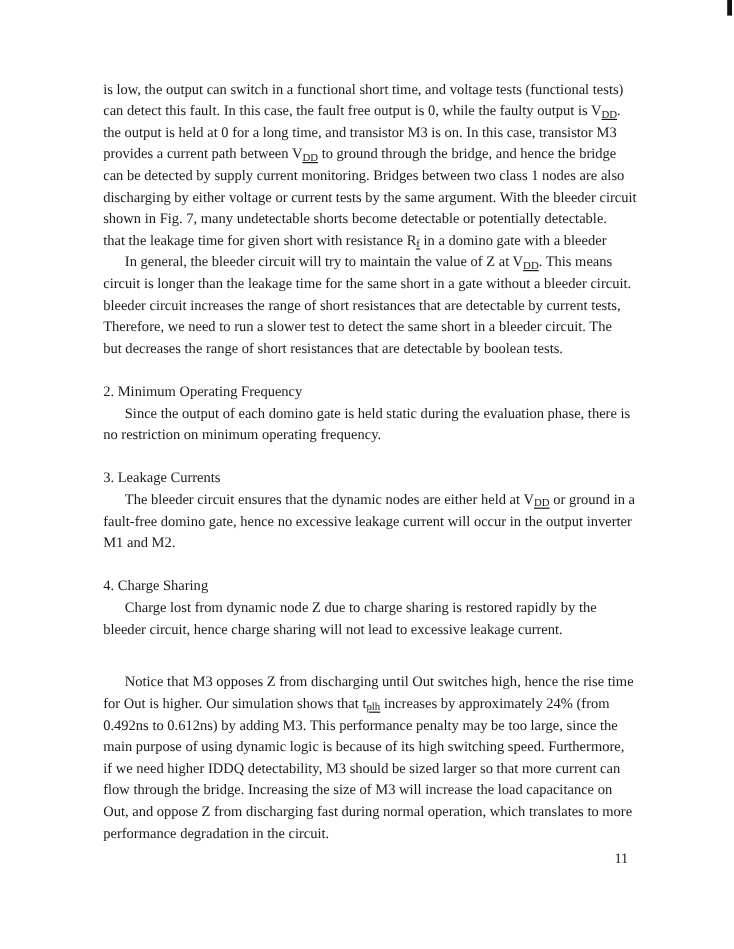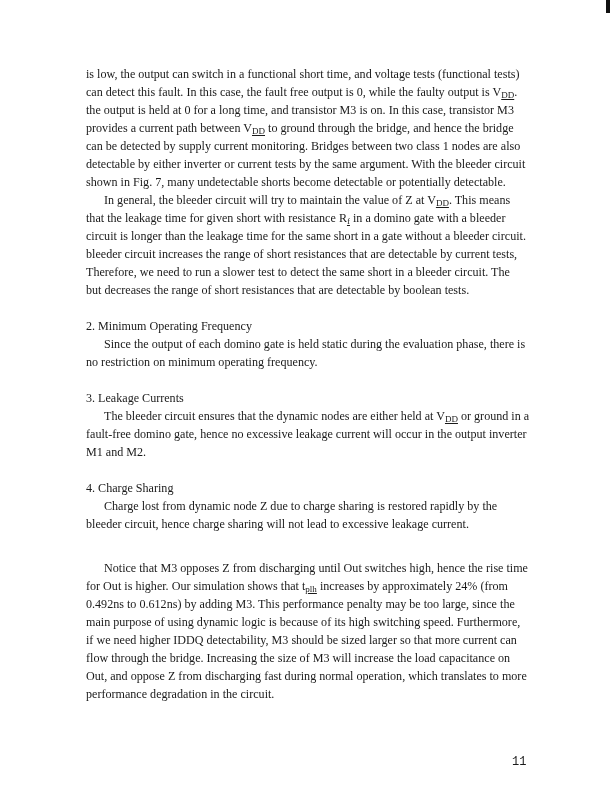"detectable by either inverter or" div.line { text: detectable by either inverter -> discharging by either voltage }
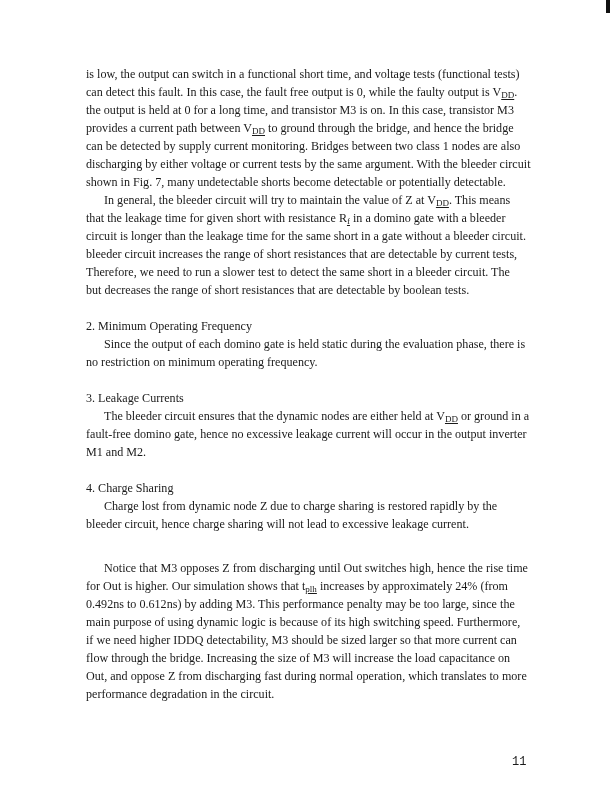"In general, the bleeder circuit" div.line { order: before "that the leakage time for" -> after "that the leakage time for" }
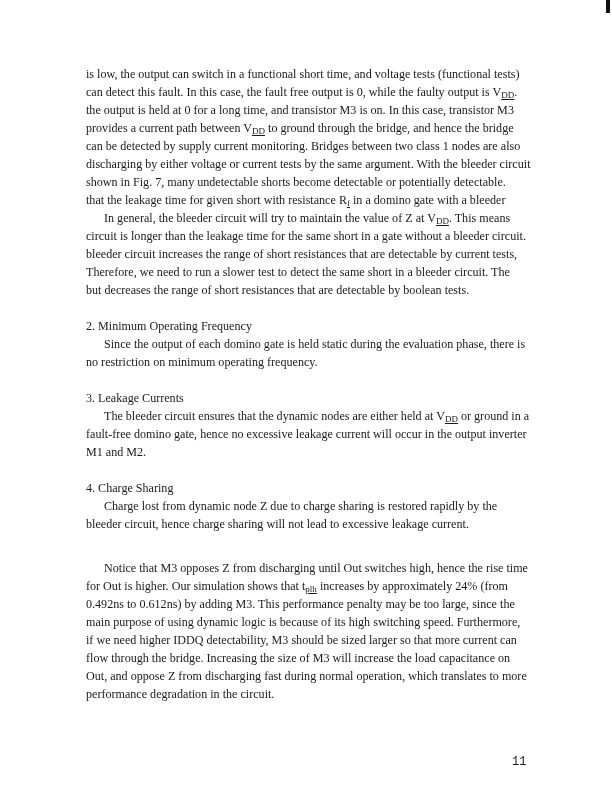"11" .pnum { font-family: Liberation Mono, monospace -> none; top: 755px -> 708px }
